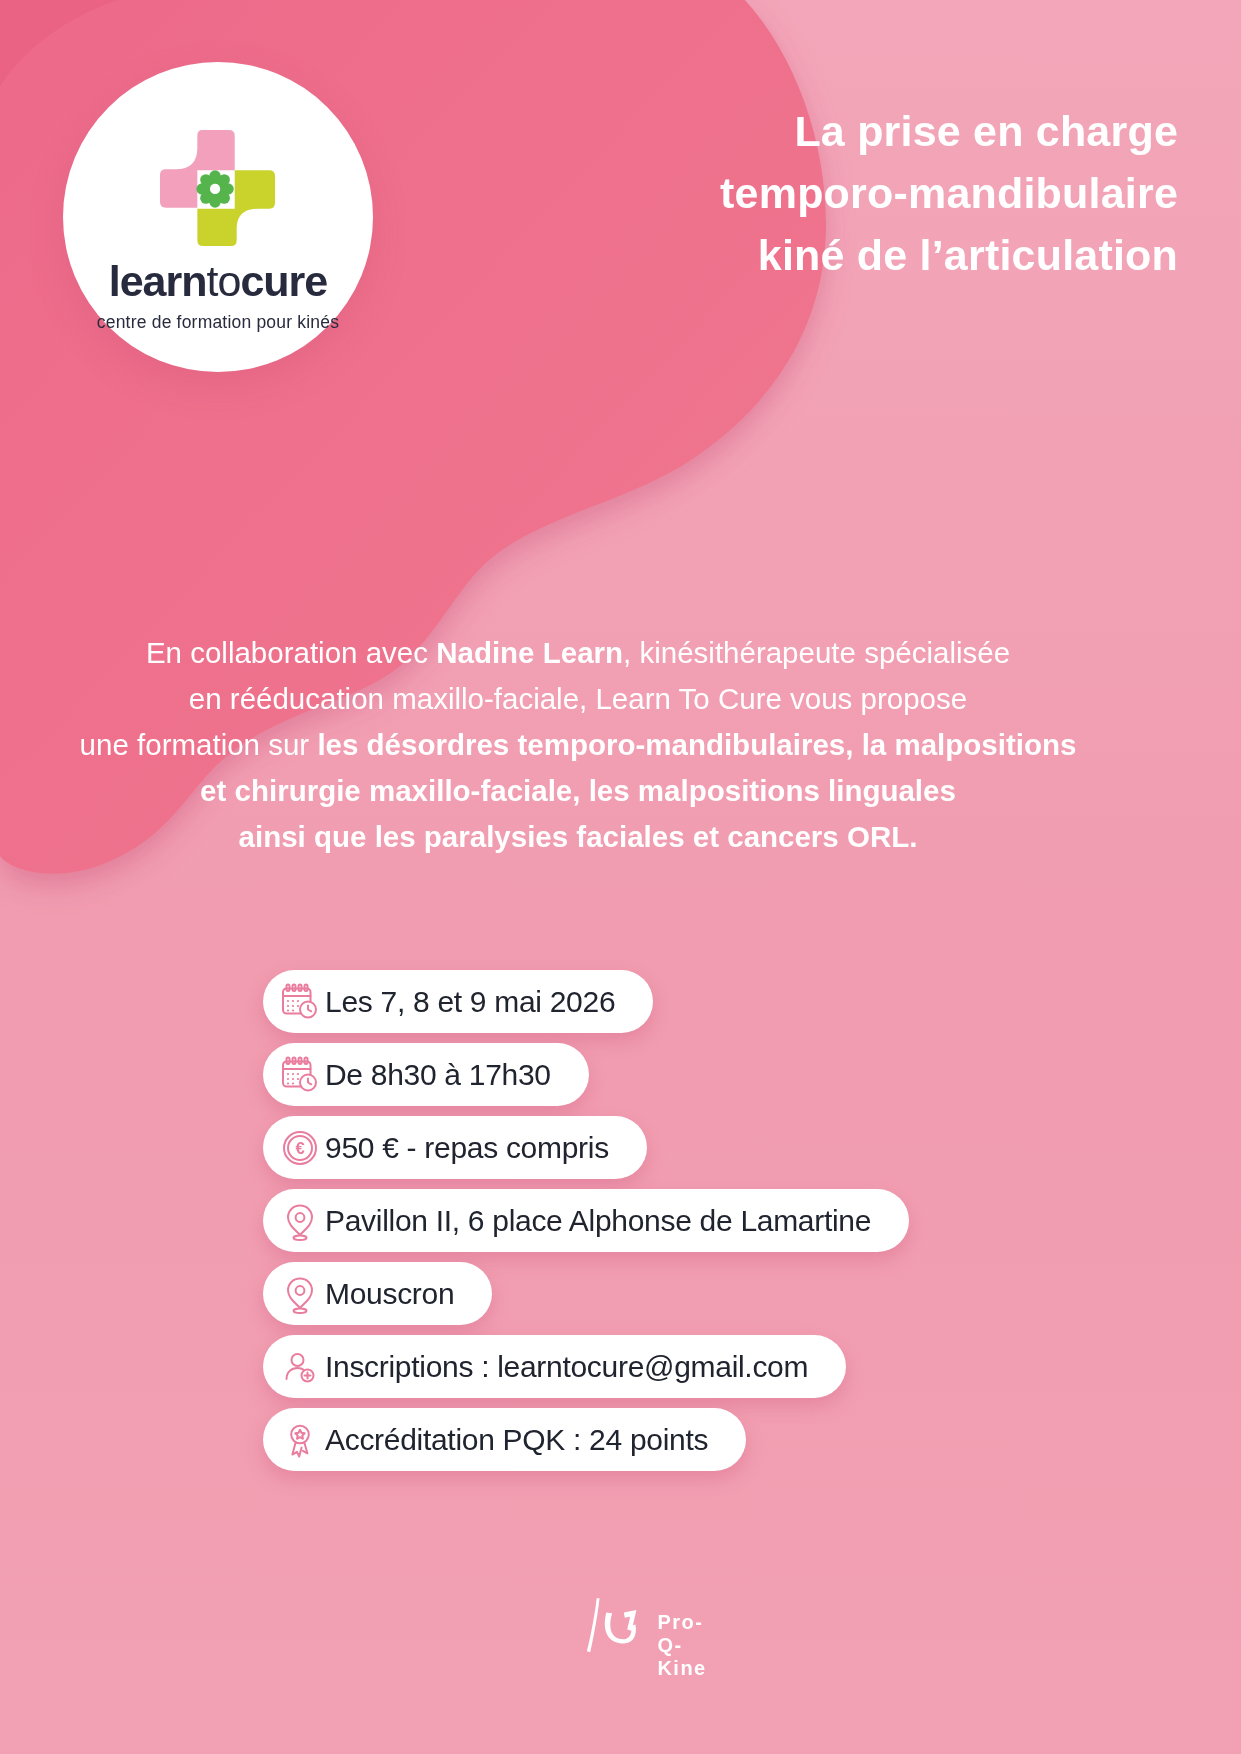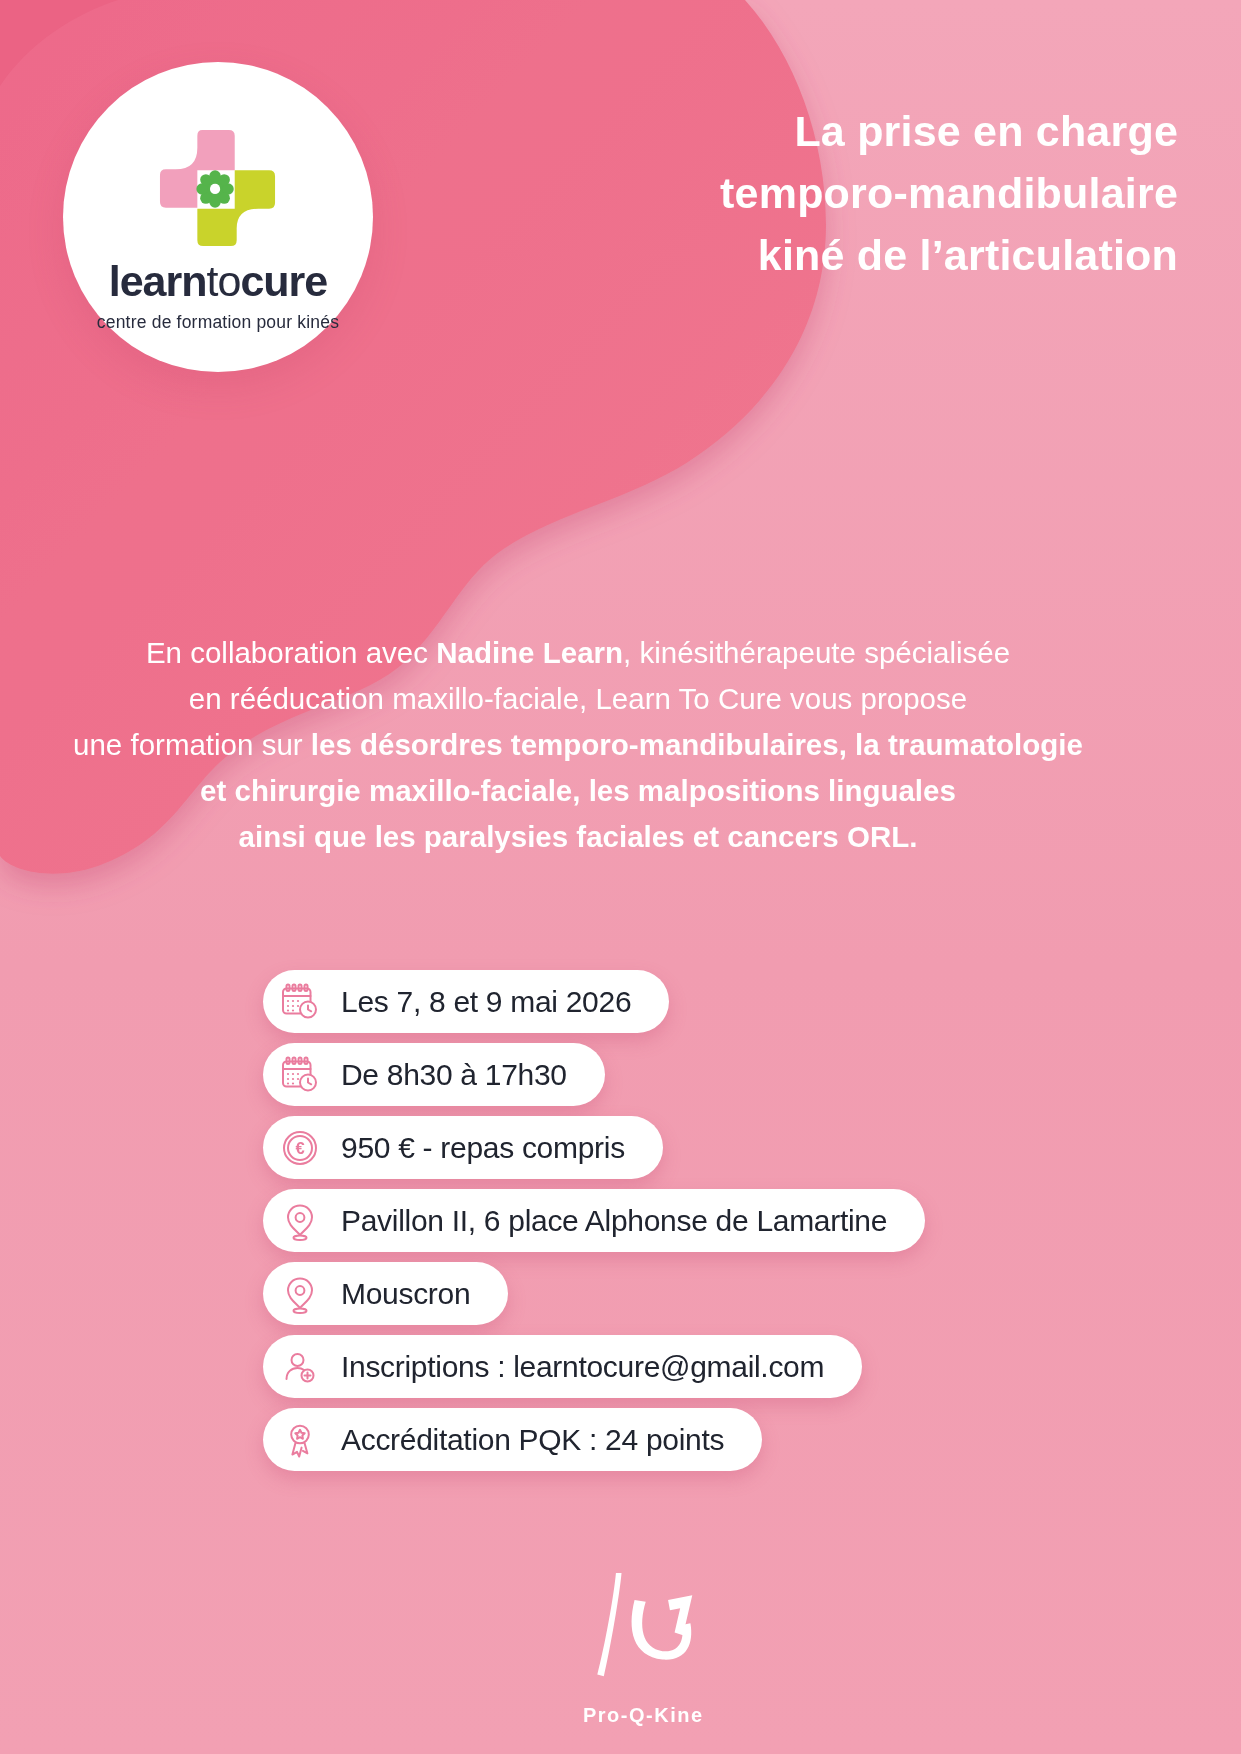"les désordres temporo-mandibulaires, la" span.b { text: traumatologie -> malpositions }
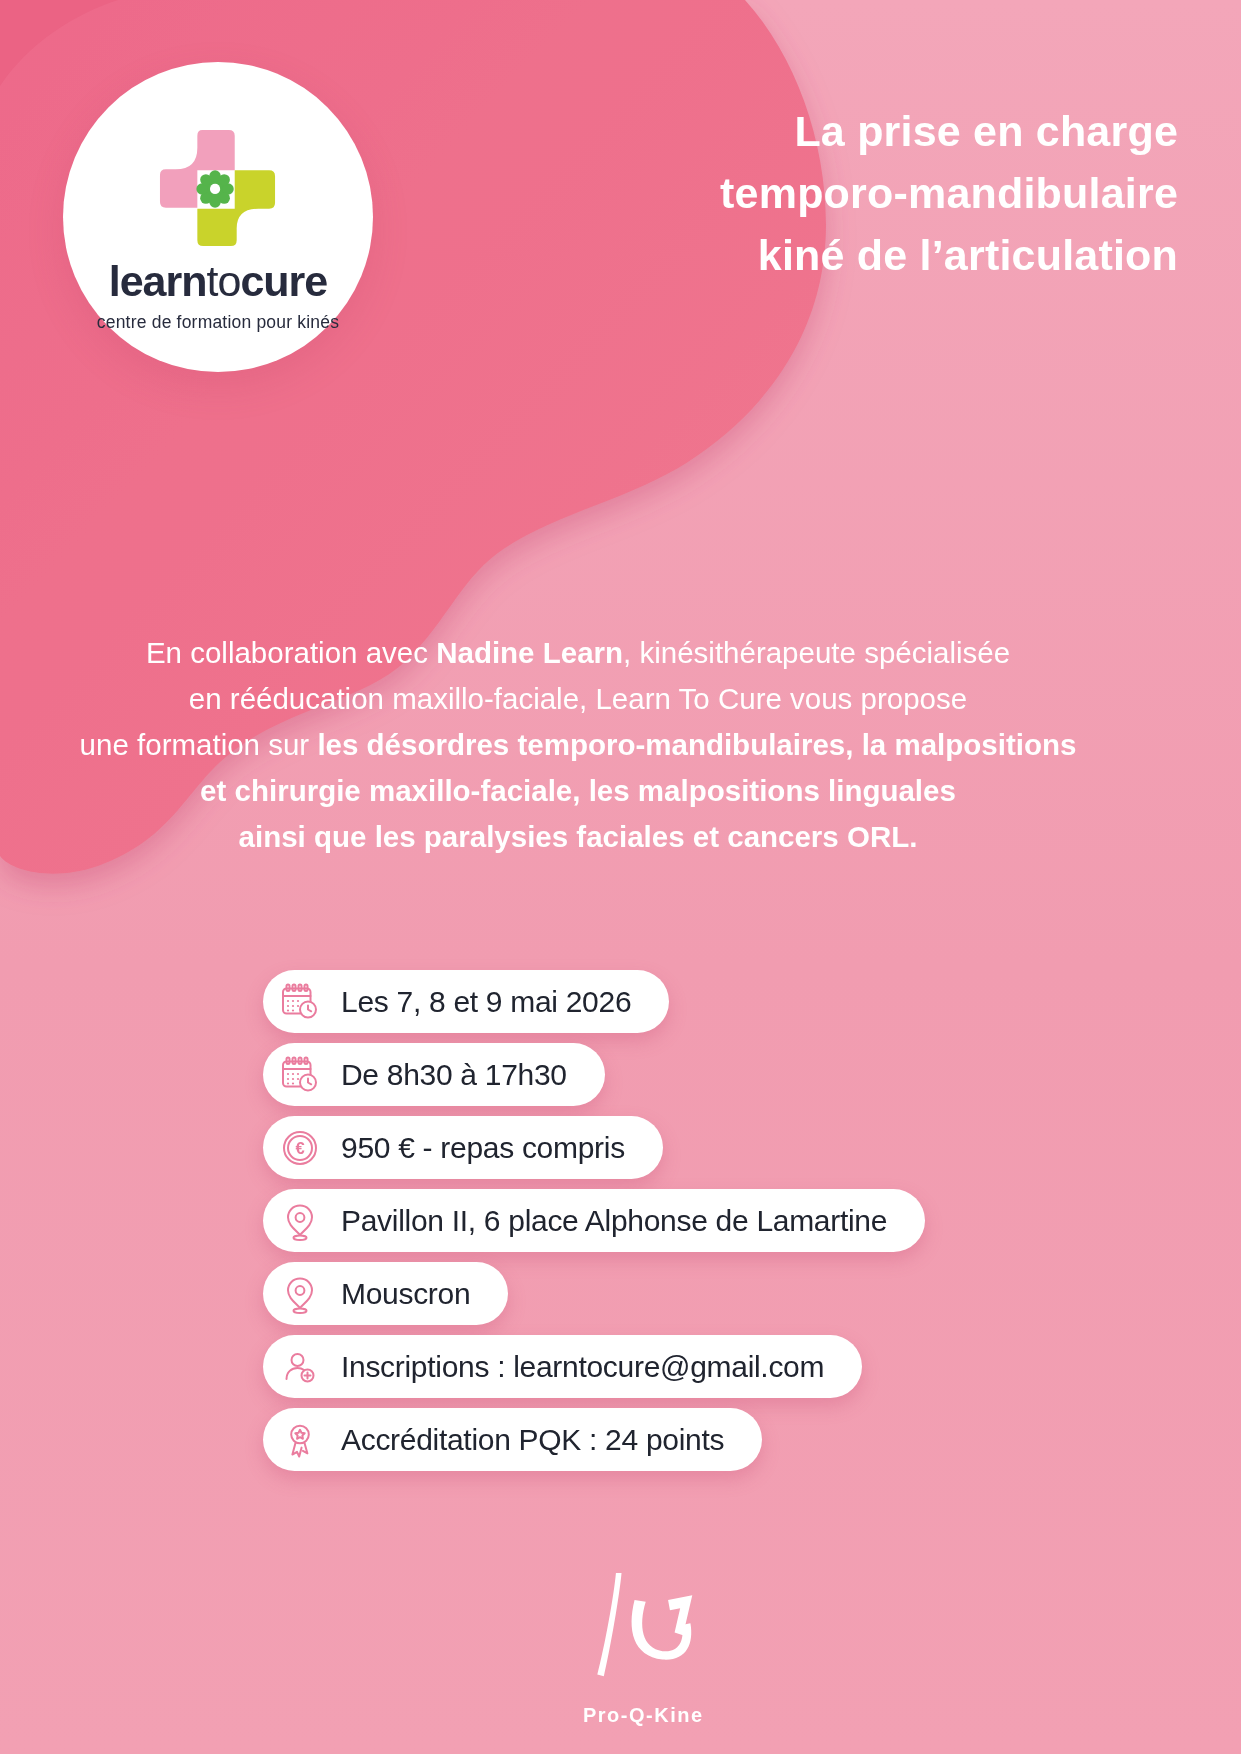"Les 7, 8 et 9" .pill { gap: 19px -> 3px }
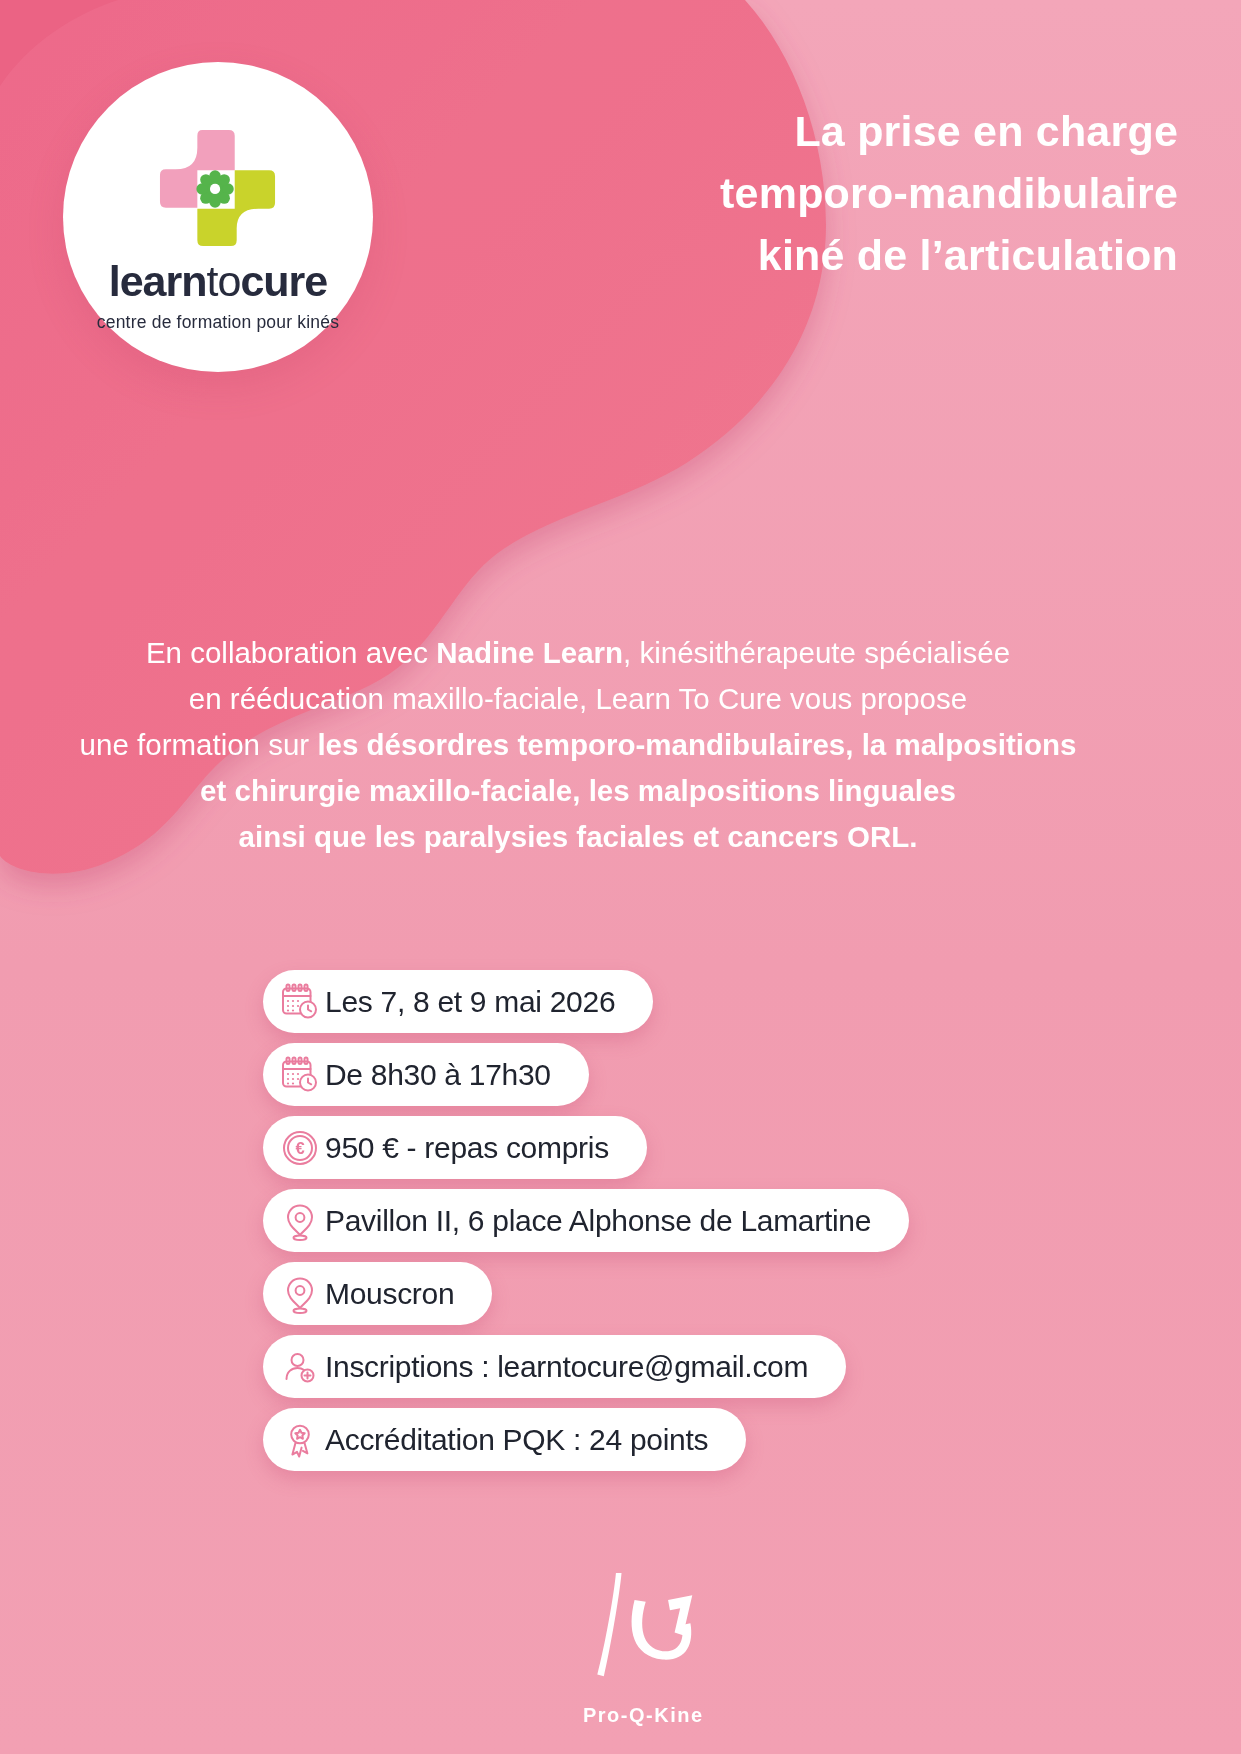"Pro-Q-Kine" .footer-logo { align-items: flex-start -> flex-end; flex-direction: column -> row }
